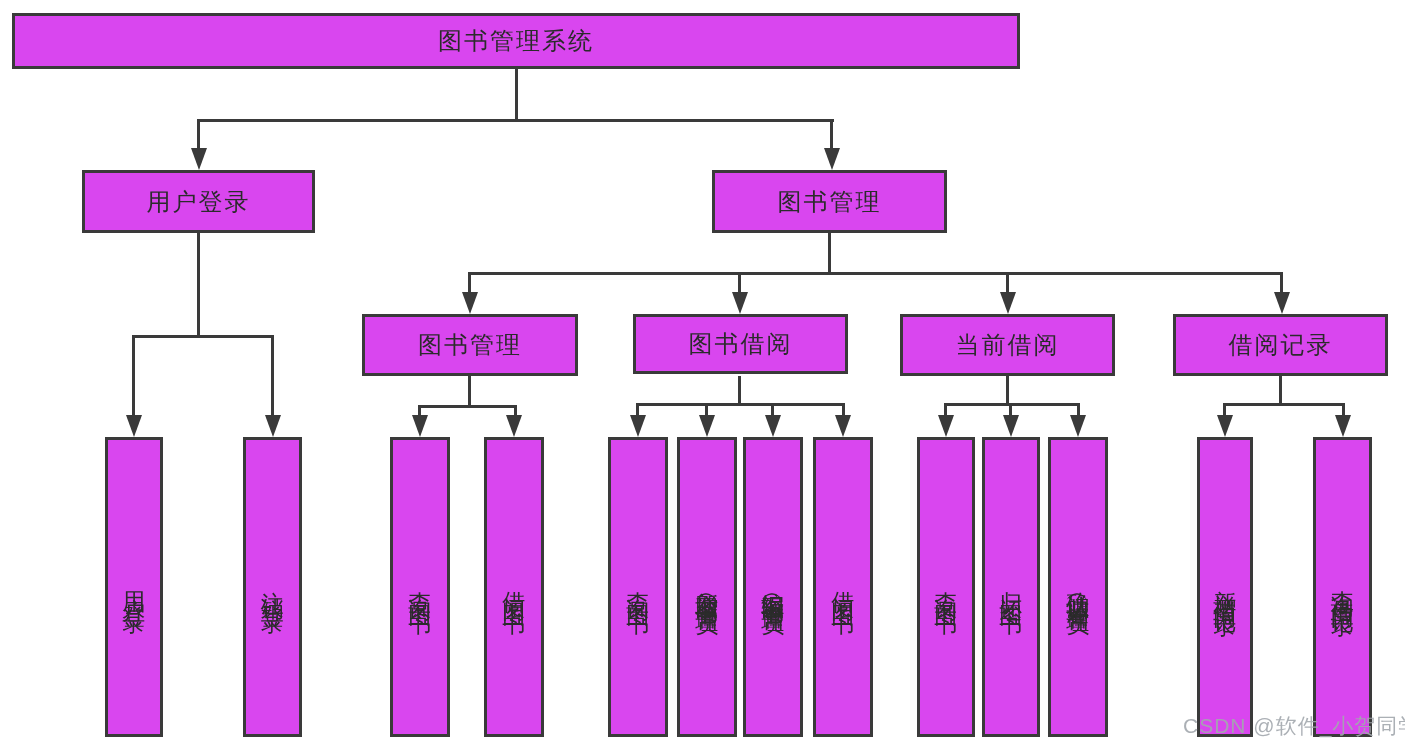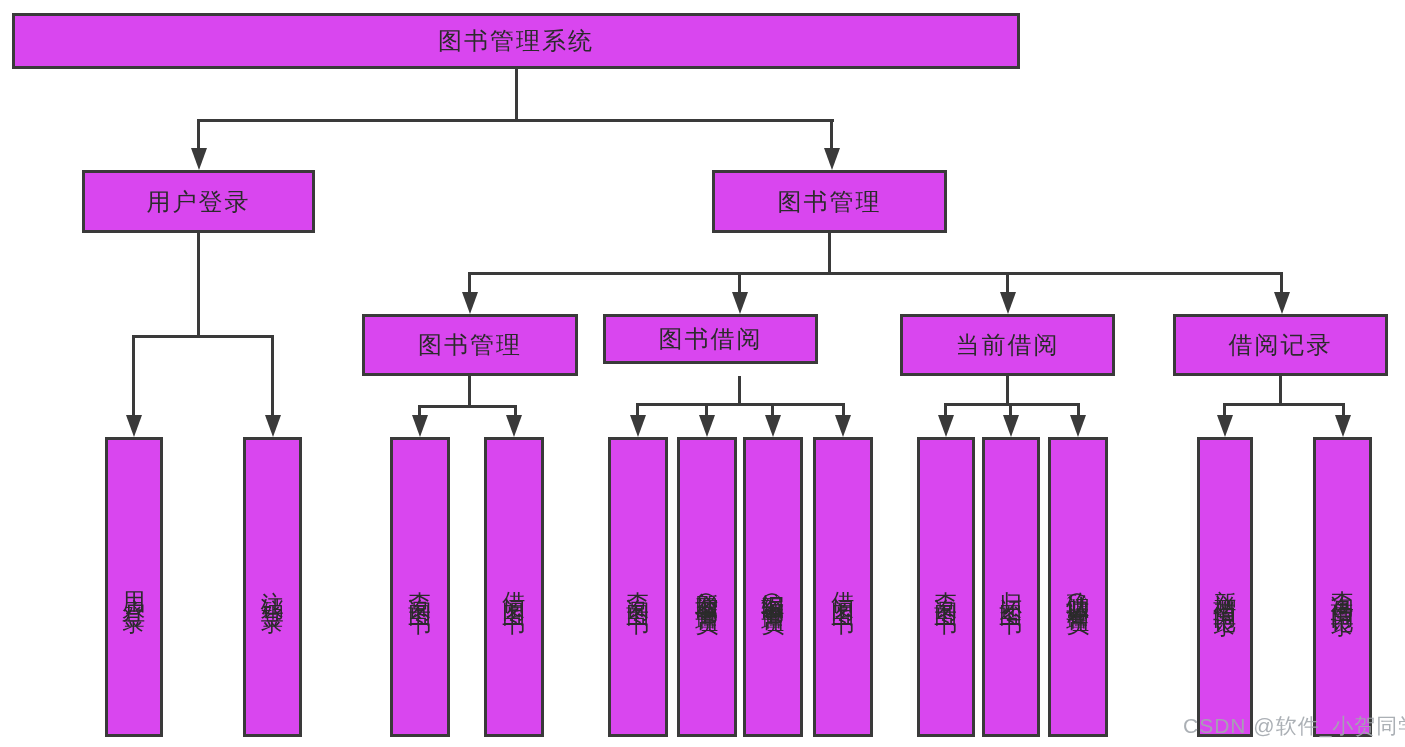"图书借阅" div.box { height: 50px -> 60px; left: 603px -> 633px }
